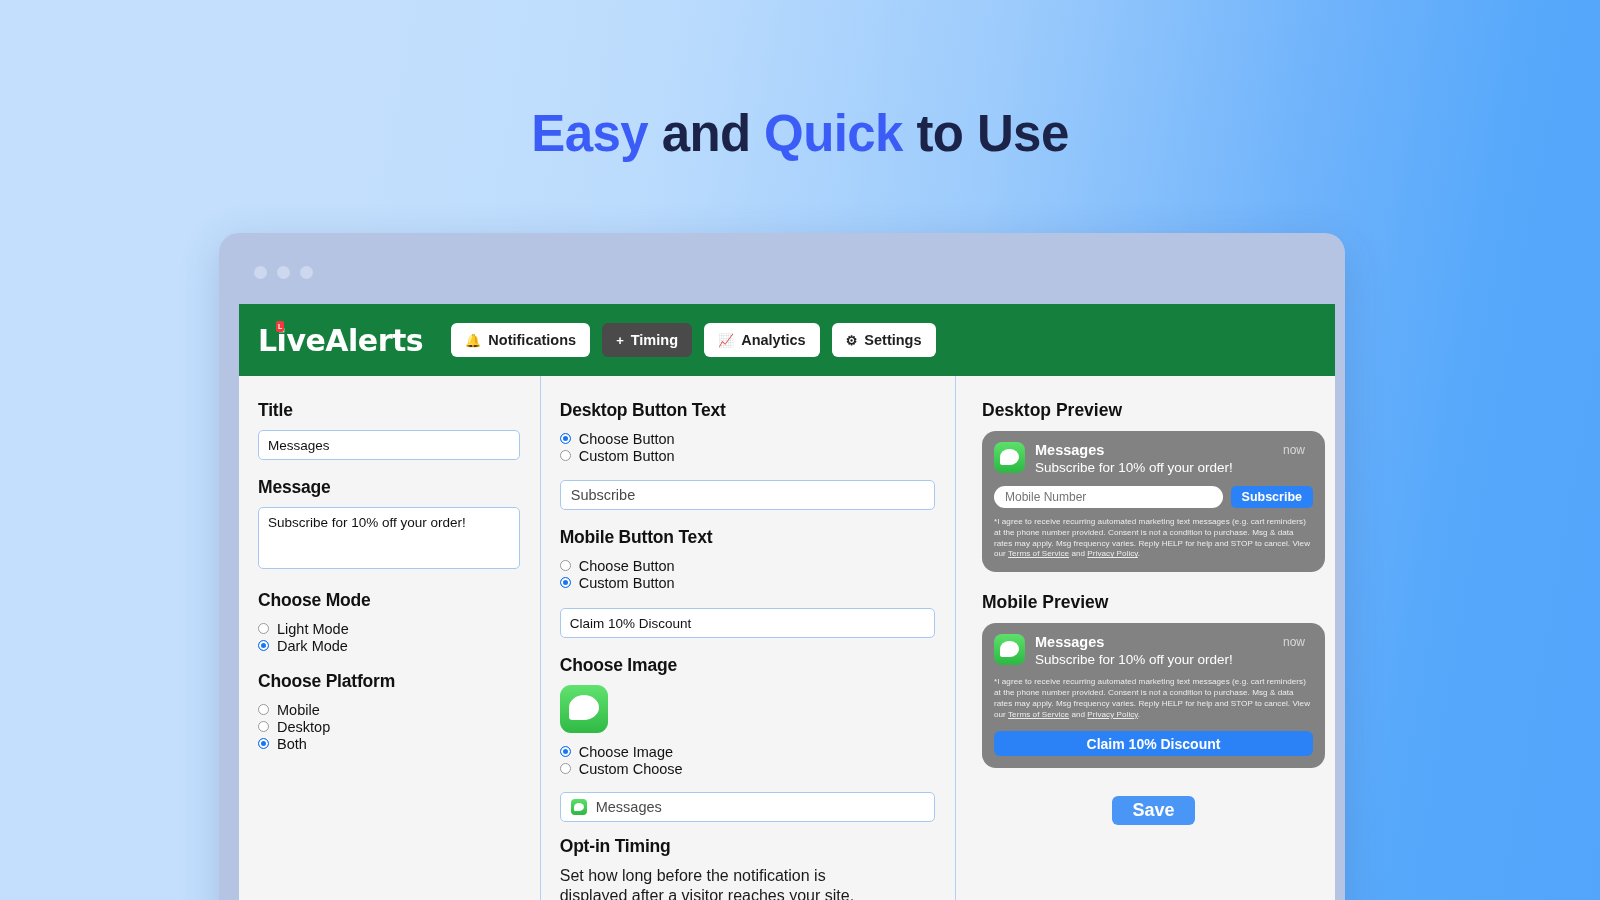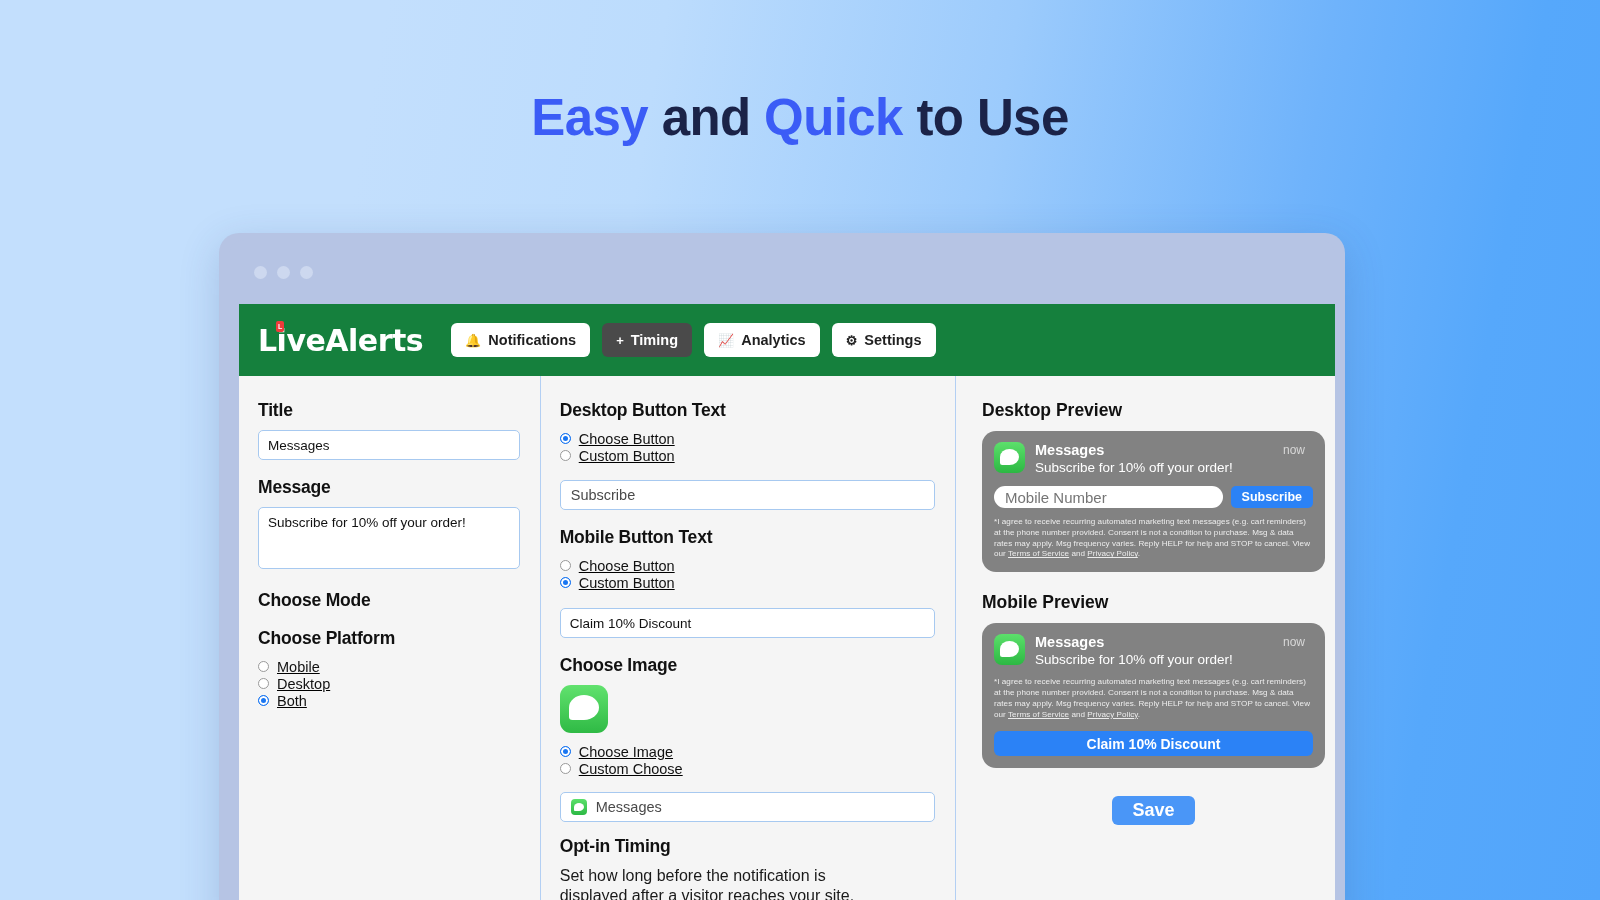"Easy and Quick to Use" .hero { top: 88px -> 104px }
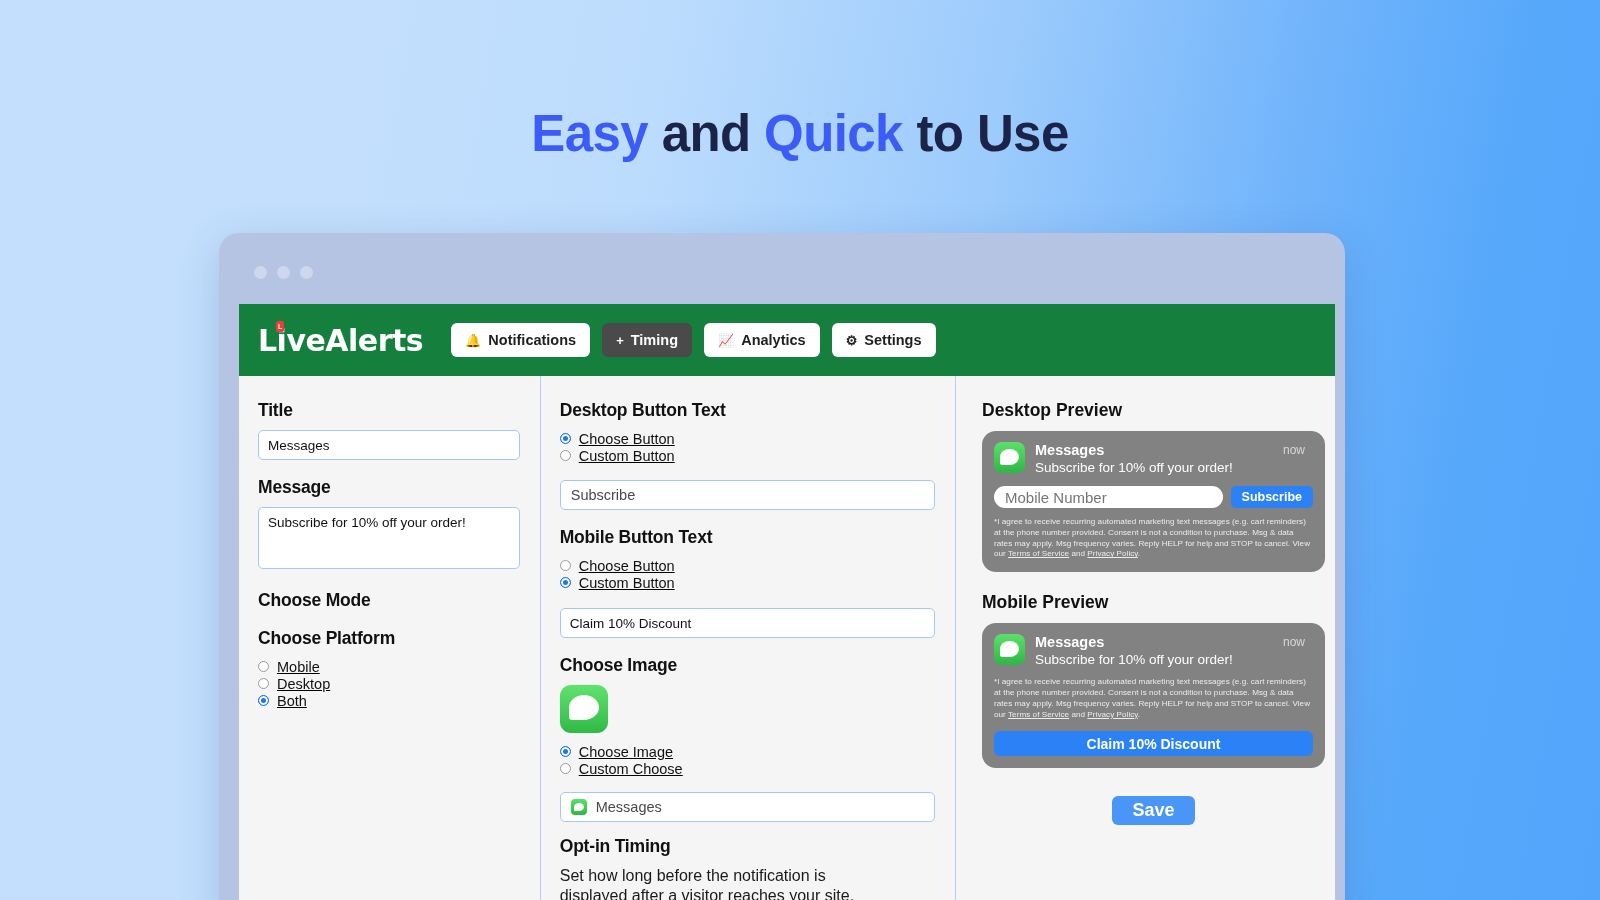"Choose Button" .radios { text-decoration: underline -> none }
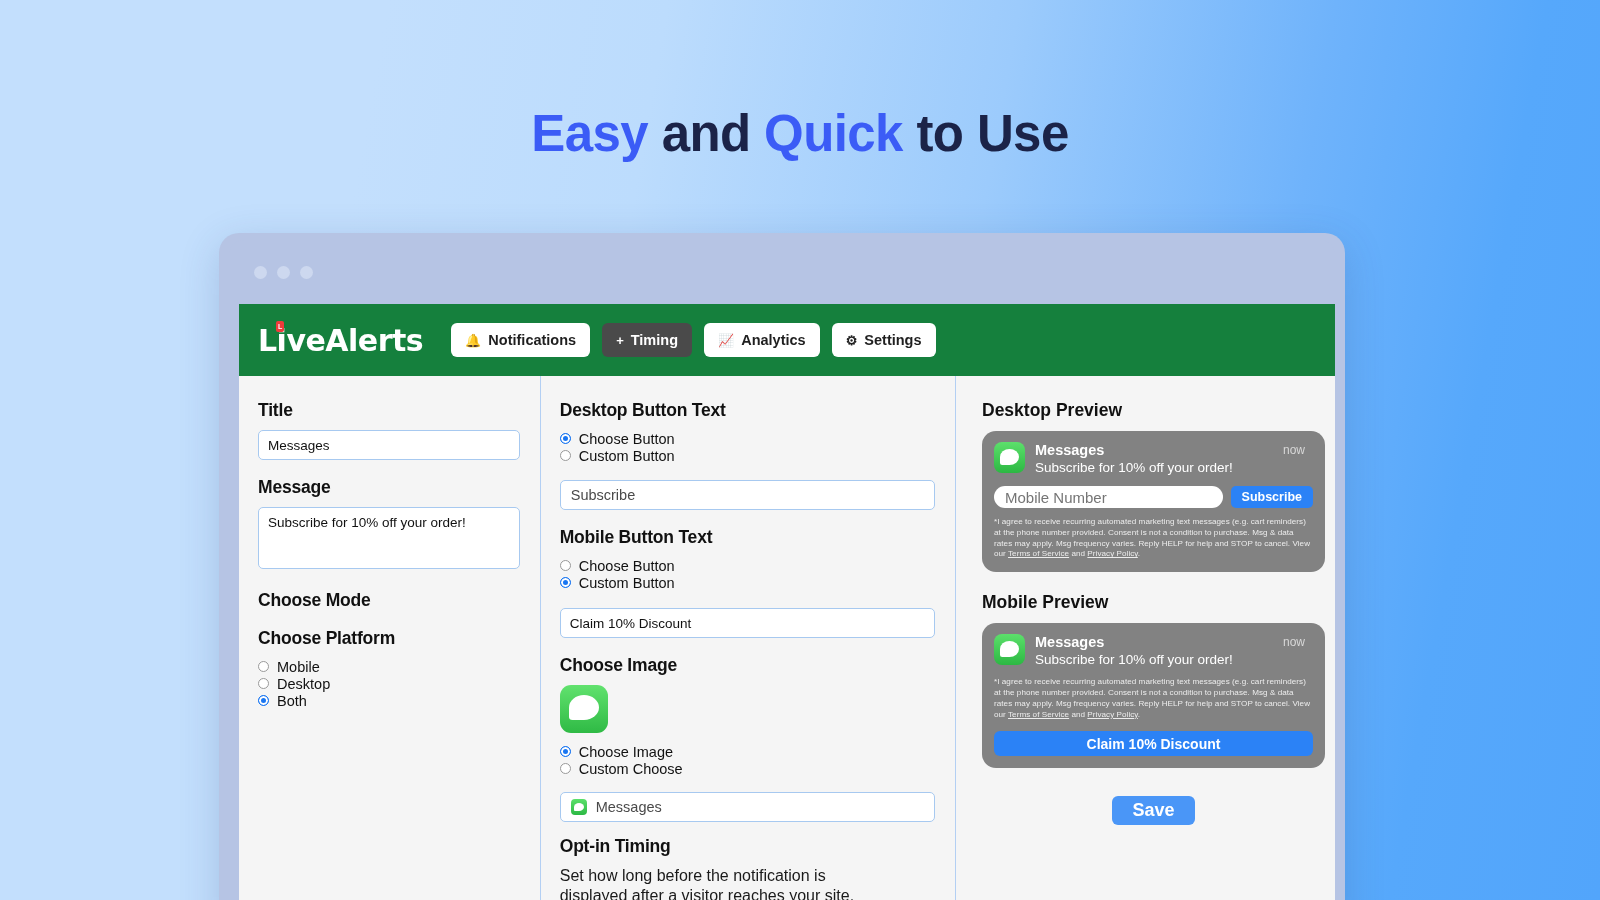"Mobile Number" .notif-input { font-size: 15px -> 12px }
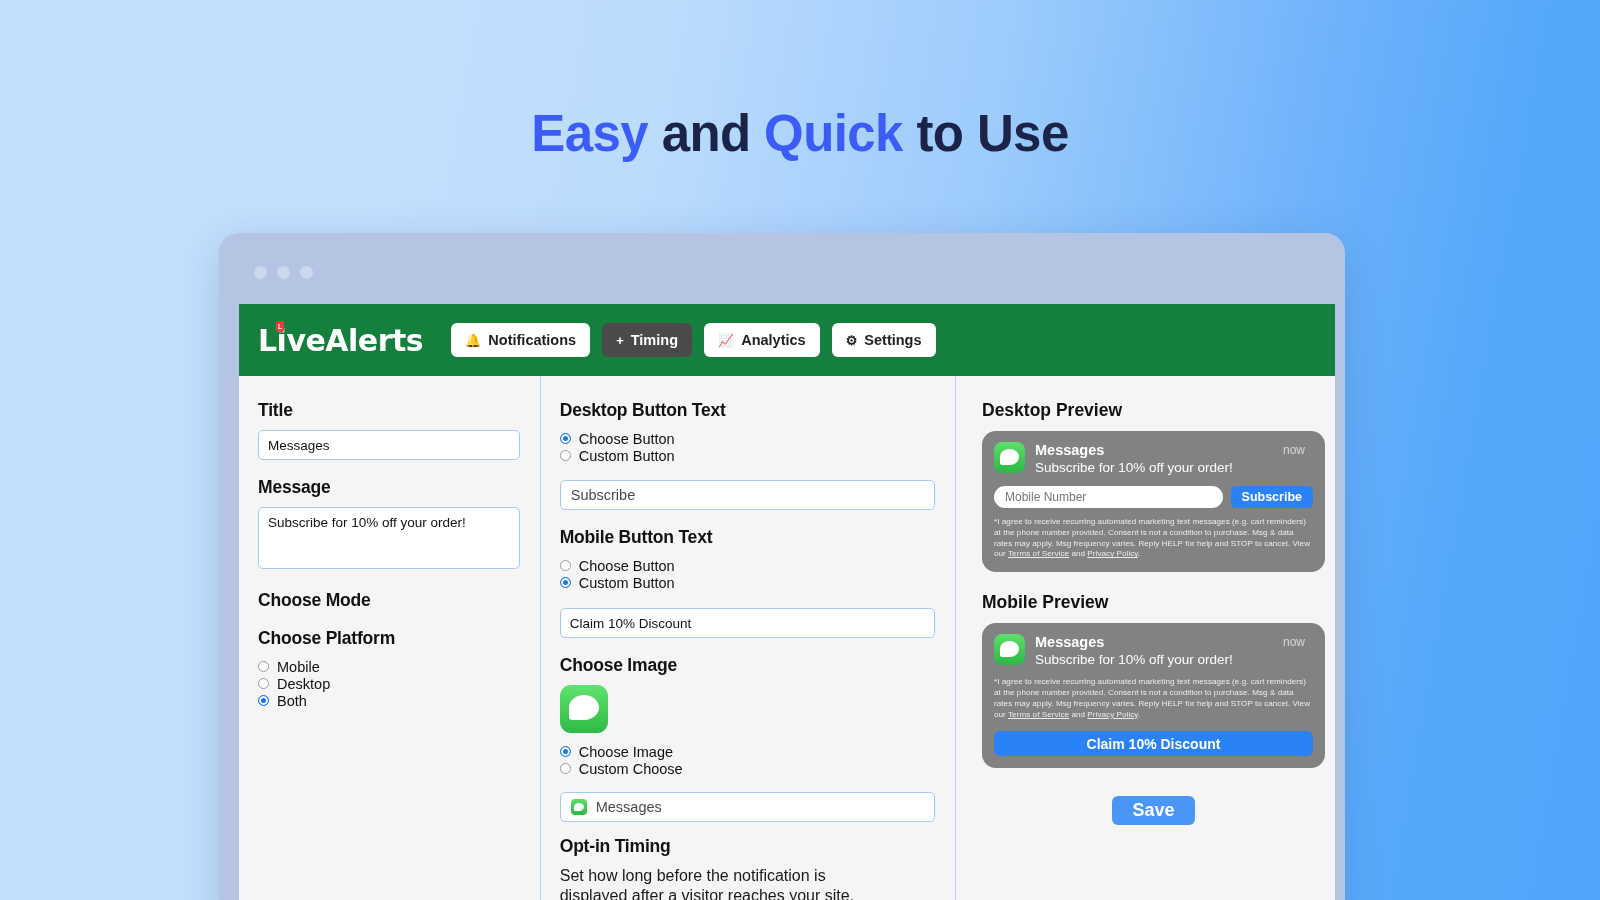"Light Mode" div.radios { html: none -> <div> <div> <span></span> <span>Light Mode</span> </div> <div> <span></span> <span>Dark Mode</span> </div> </div> }
